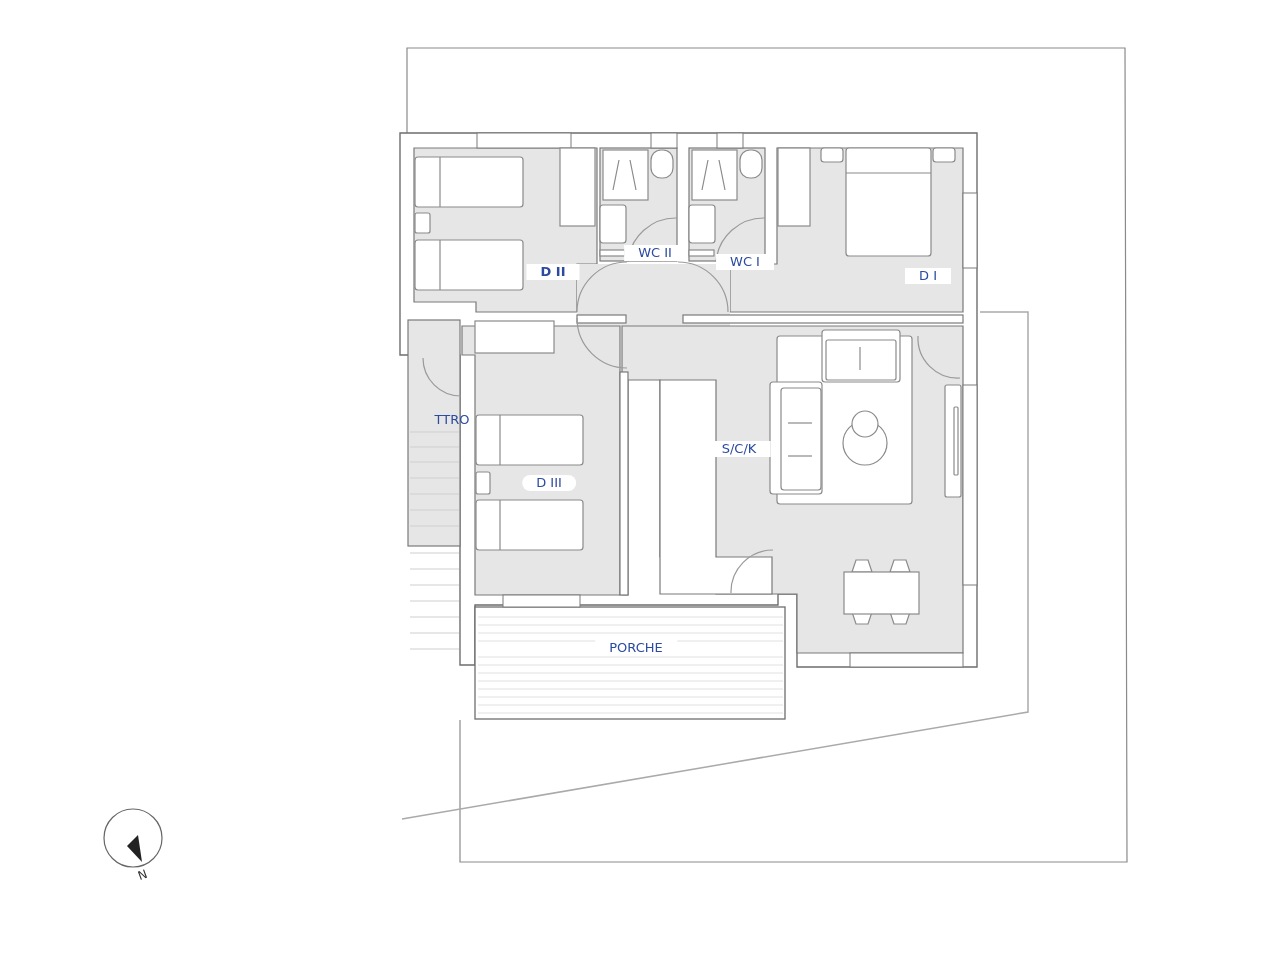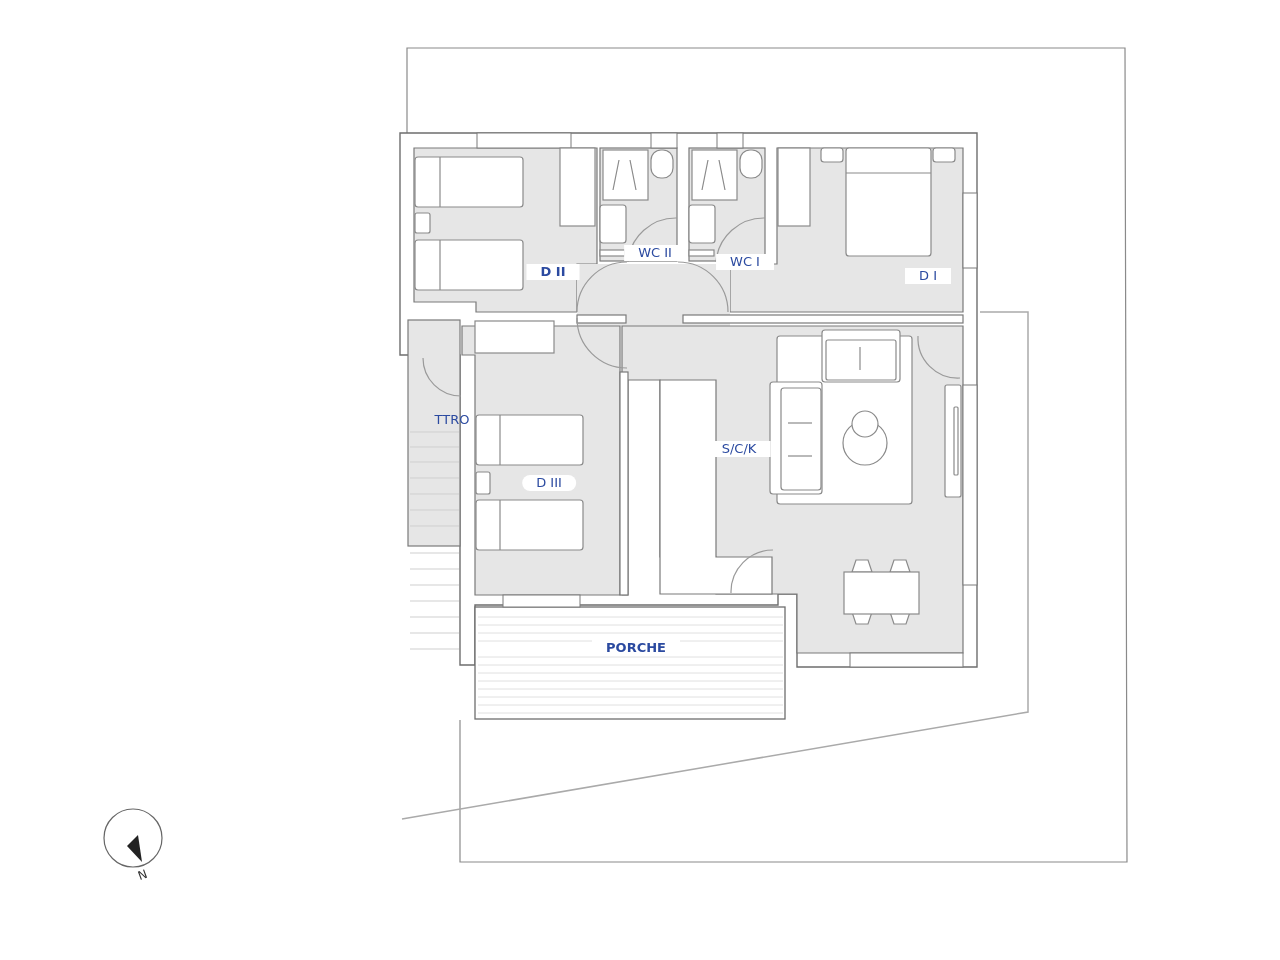"PORCHE" div.room-label { font-weight: bold -> none }
